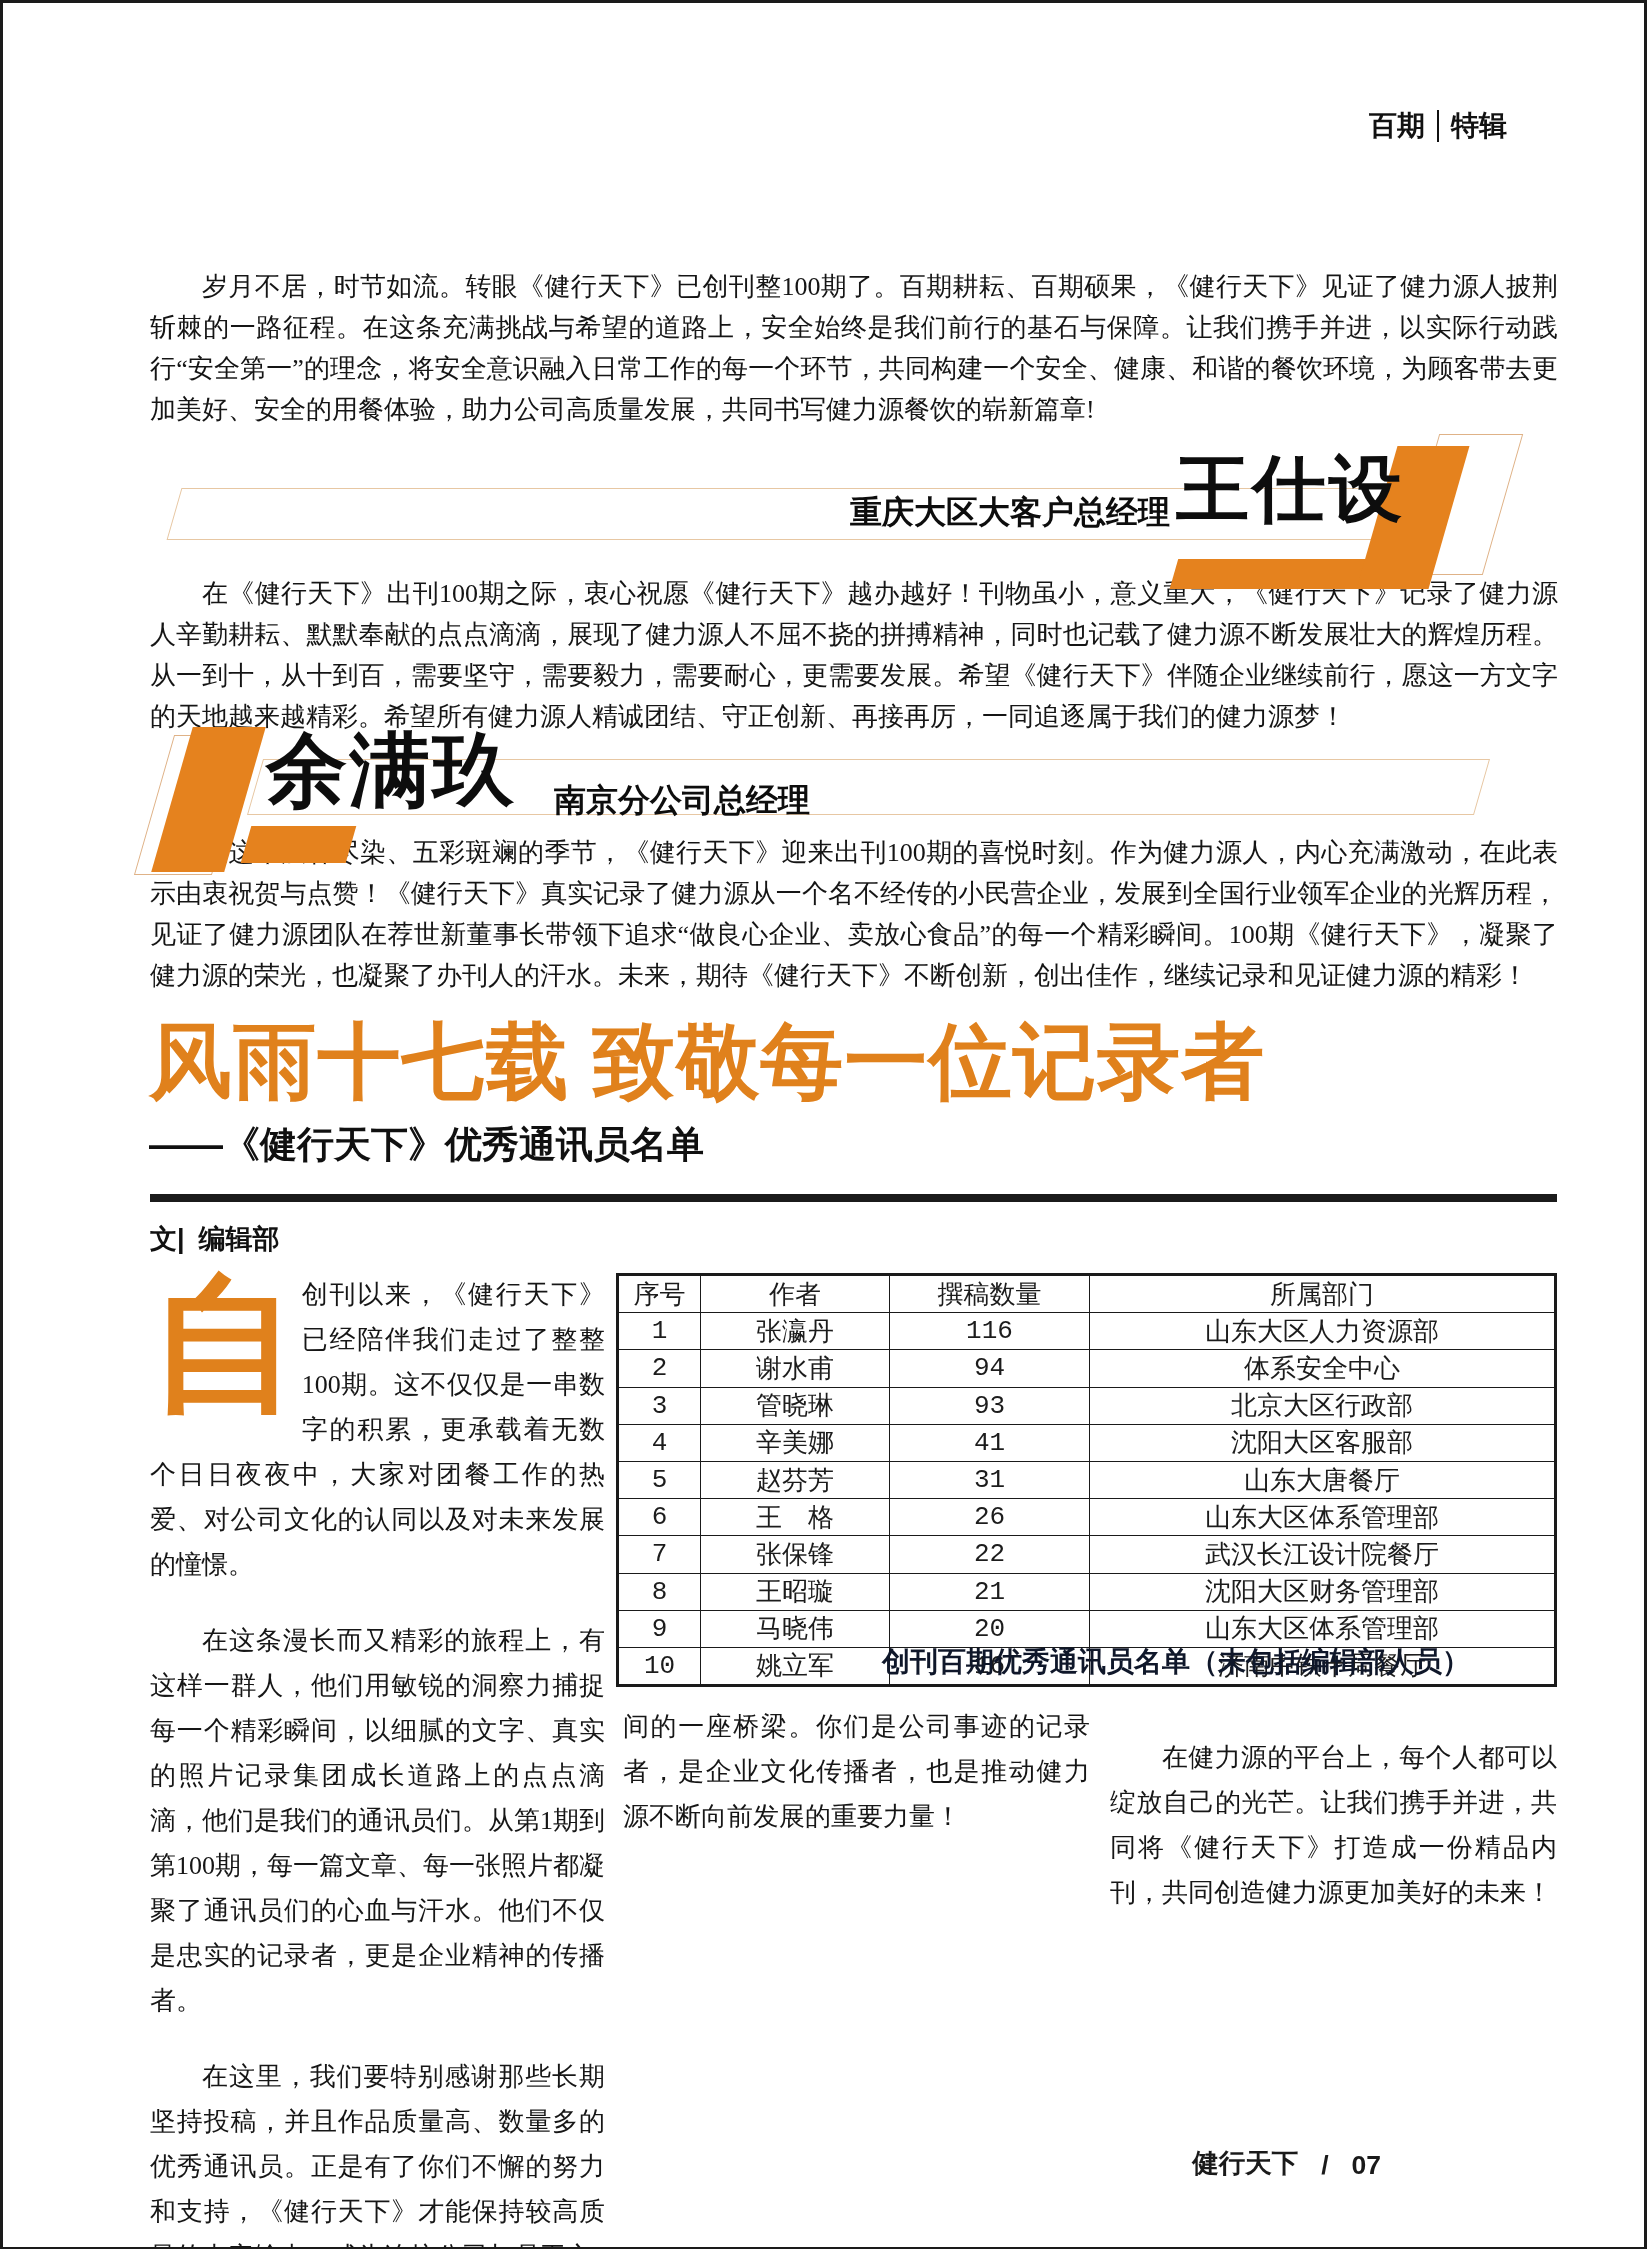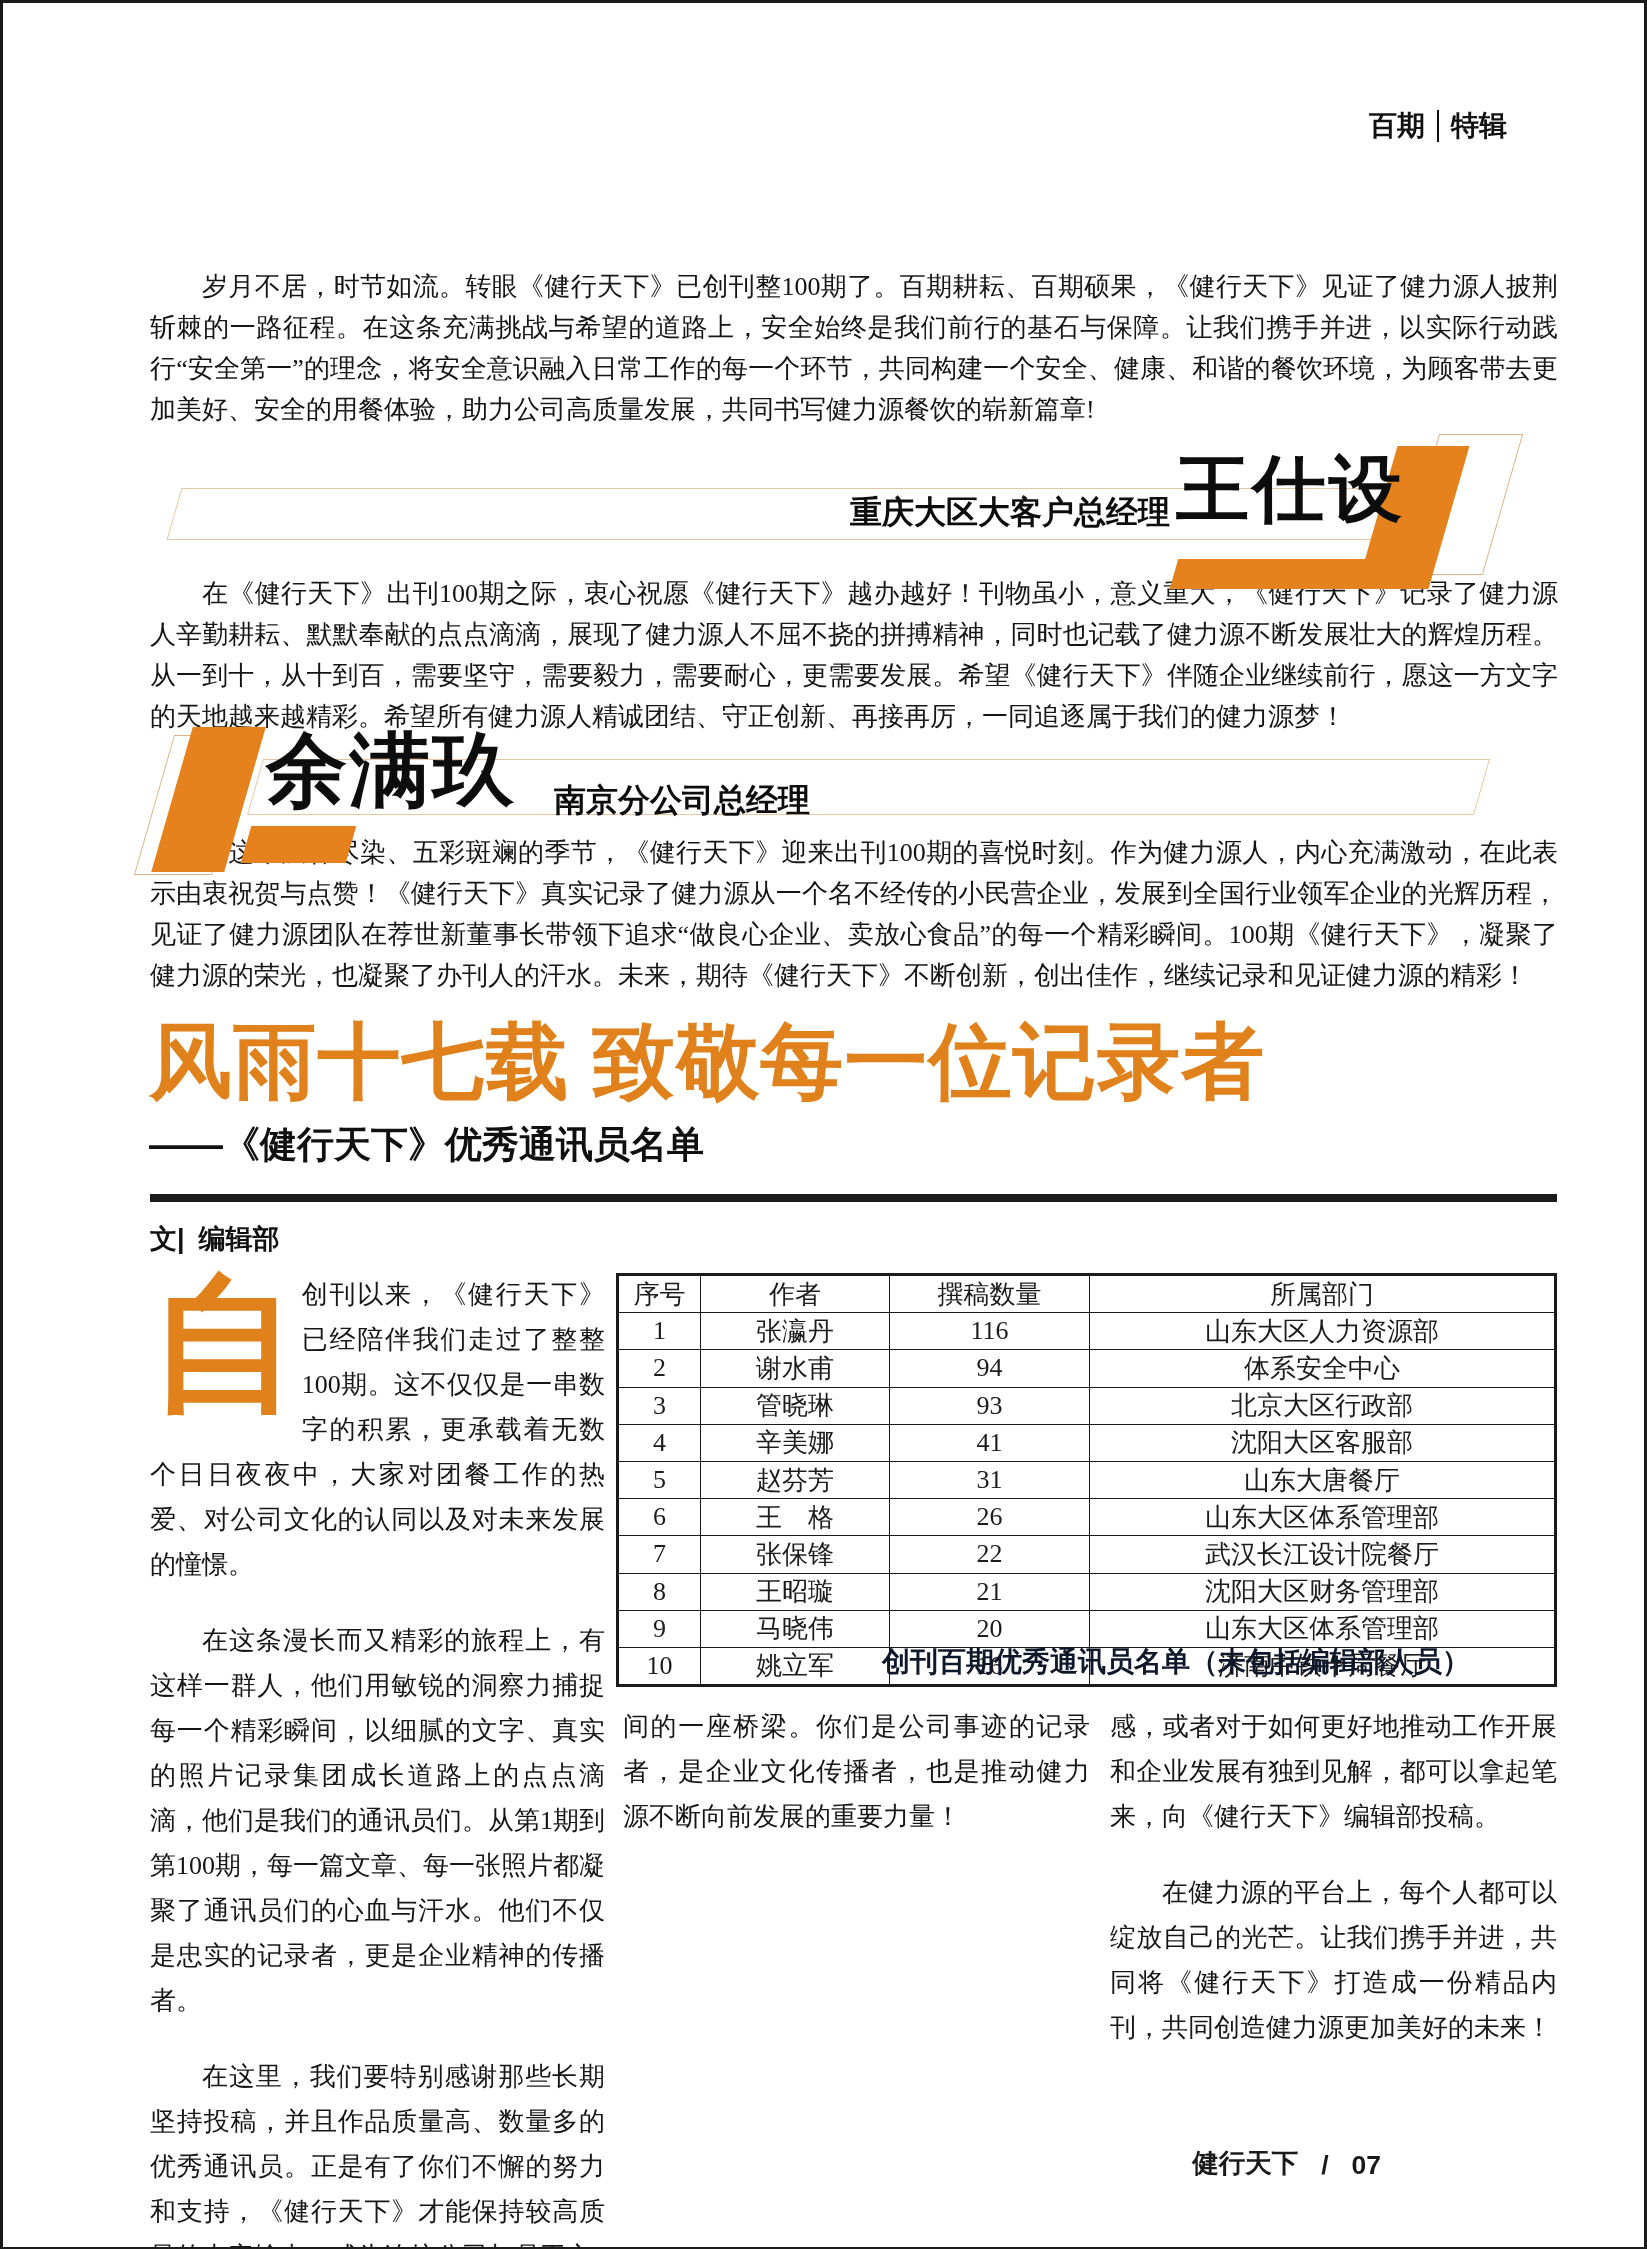"序号" table.contributors th, table.contributors td { font-family: none -> Liberation Mono, monospace }
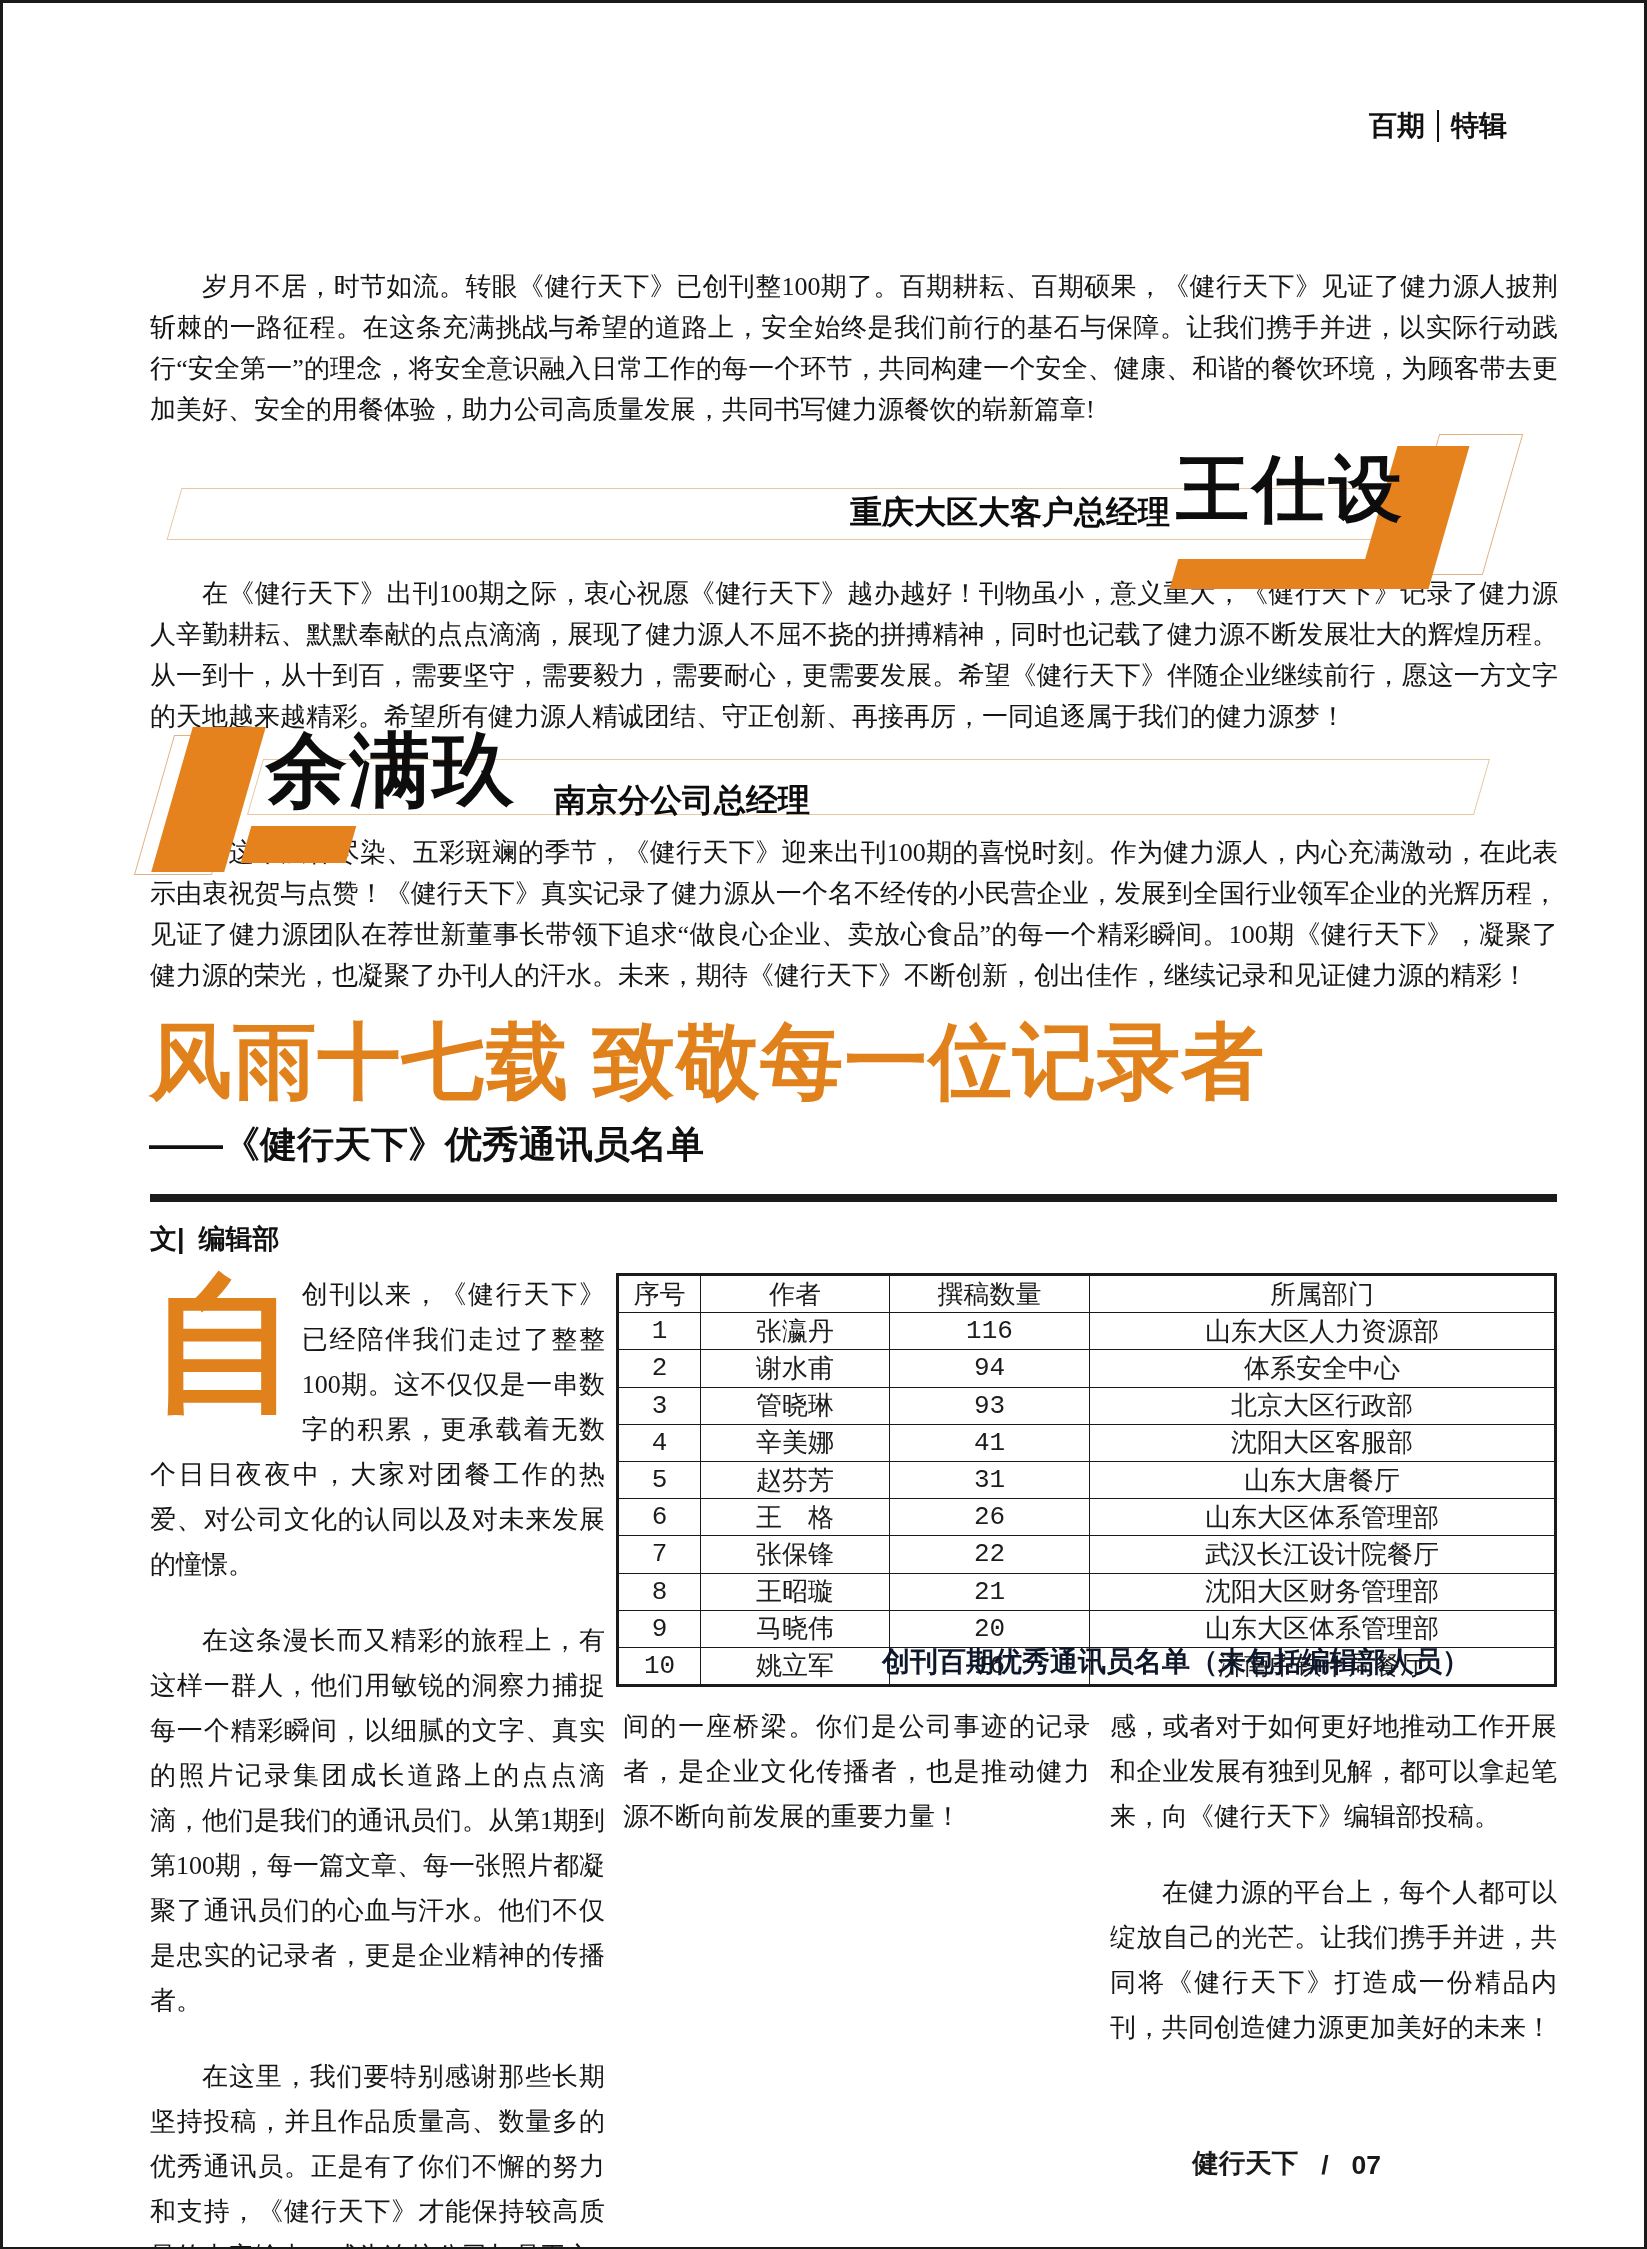"感，或者对于如何更好地推动工作开展和企业发展有独到见解，都可以拿起笔来，向《健行" p { html: <p>感，或者对于如何更好地推动工作开展和企业发展有独到见解，都可以拿起笔来，向《健行天下》编辑部投稿。</p> -> none }
